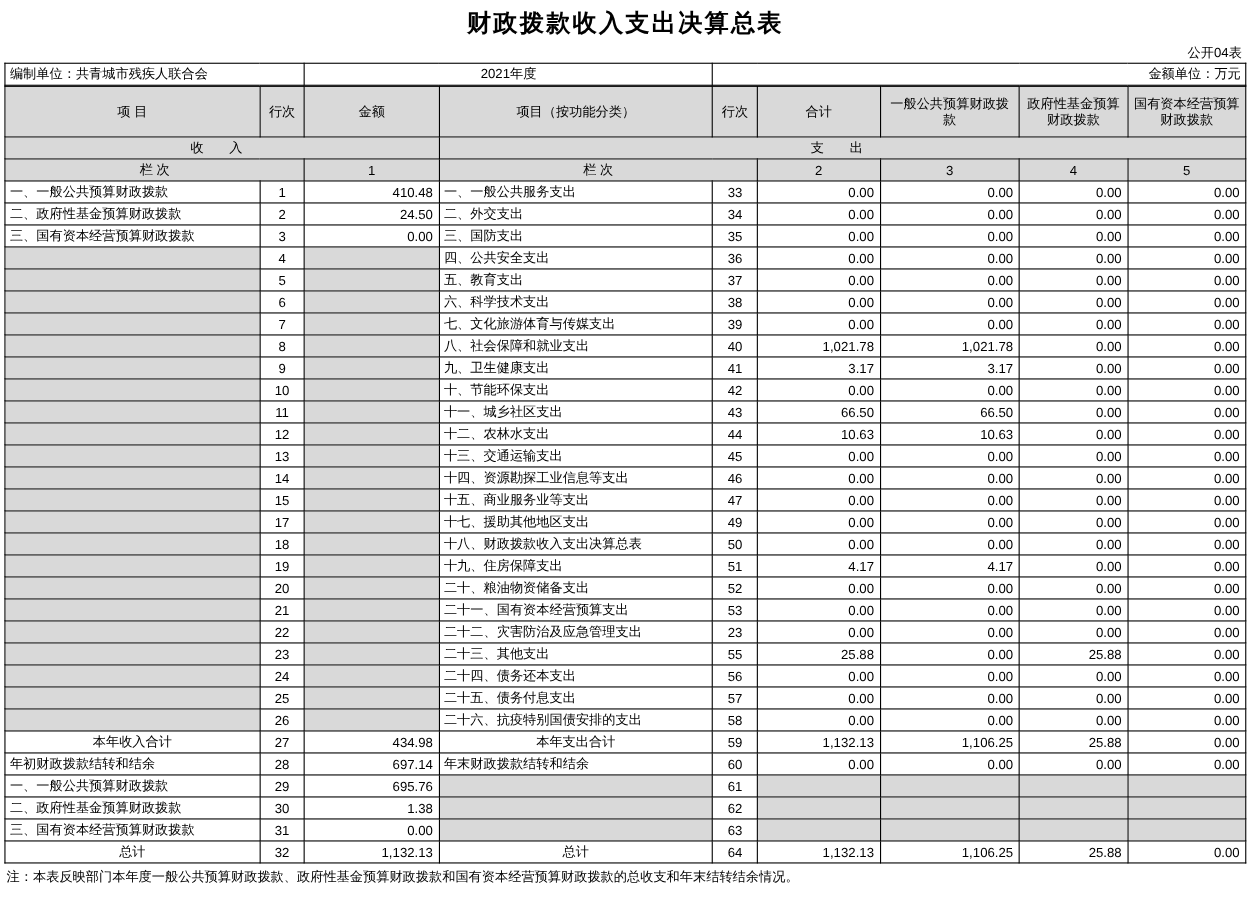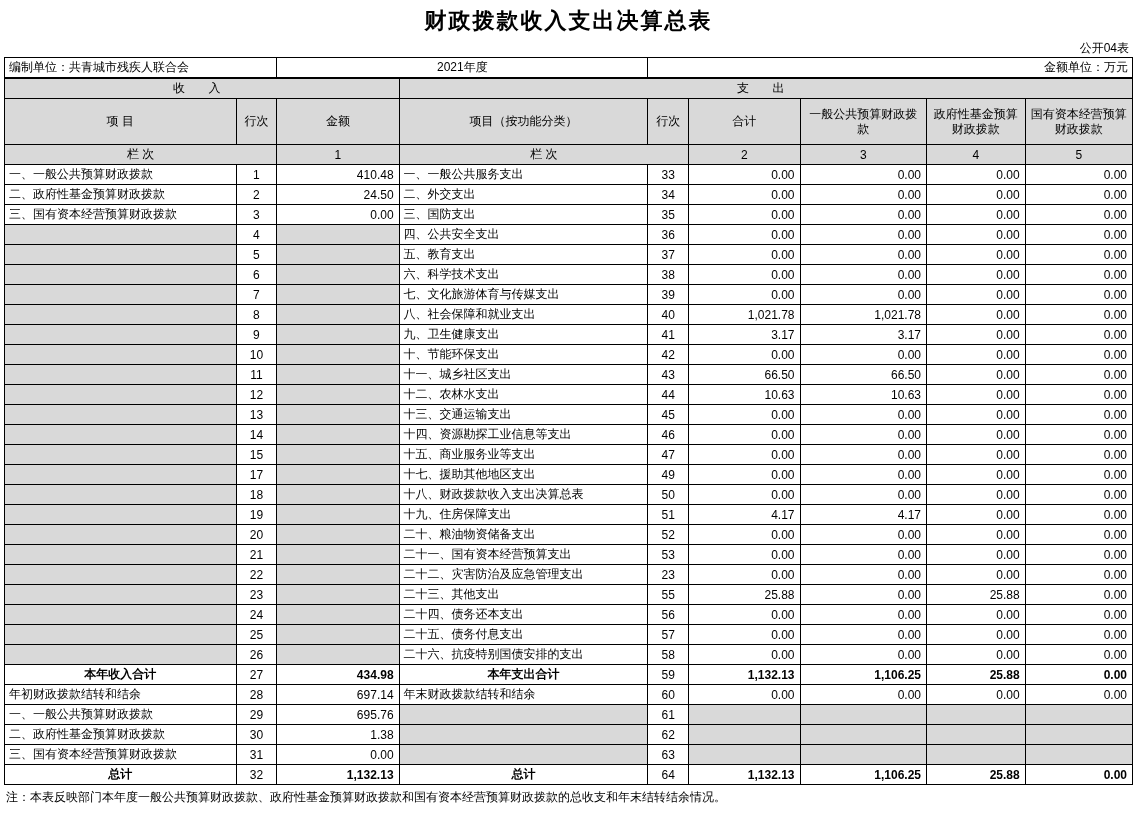"收 入" tr { order: before "项 目" -> after "项 目" }
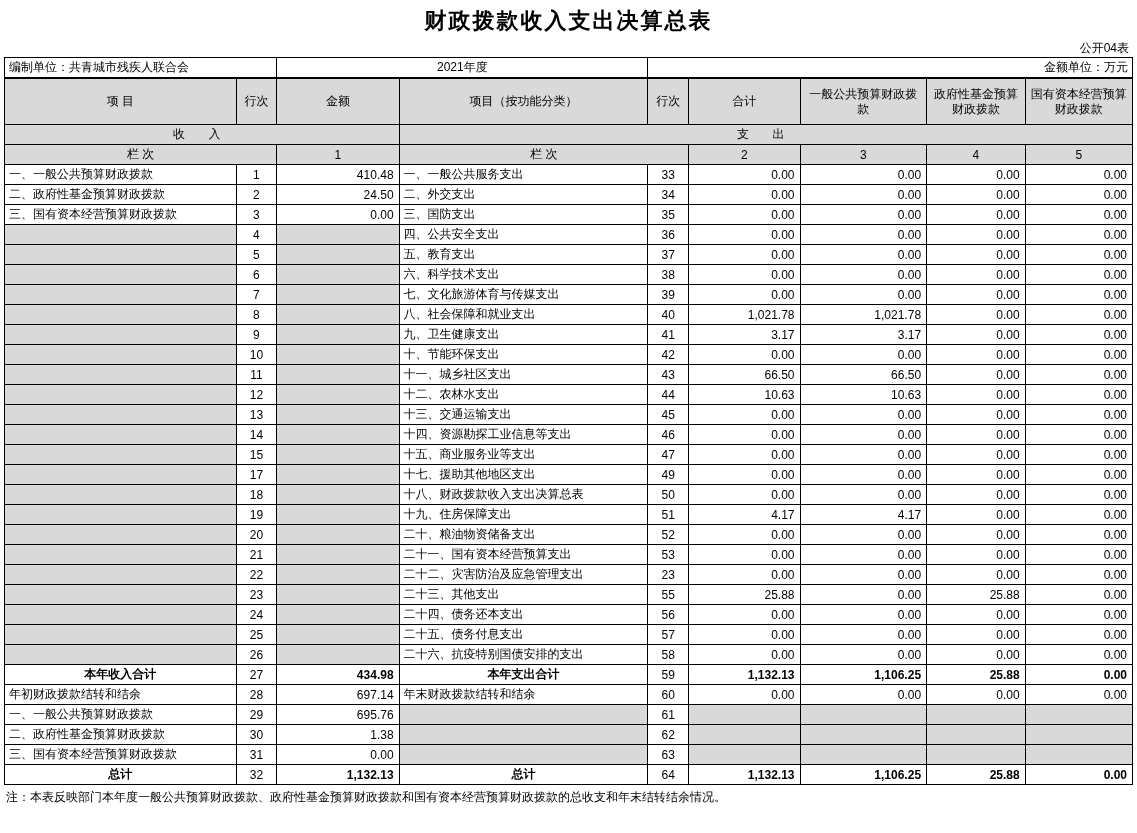"本年收入合计" .b { font-weight: bold -> normal }
